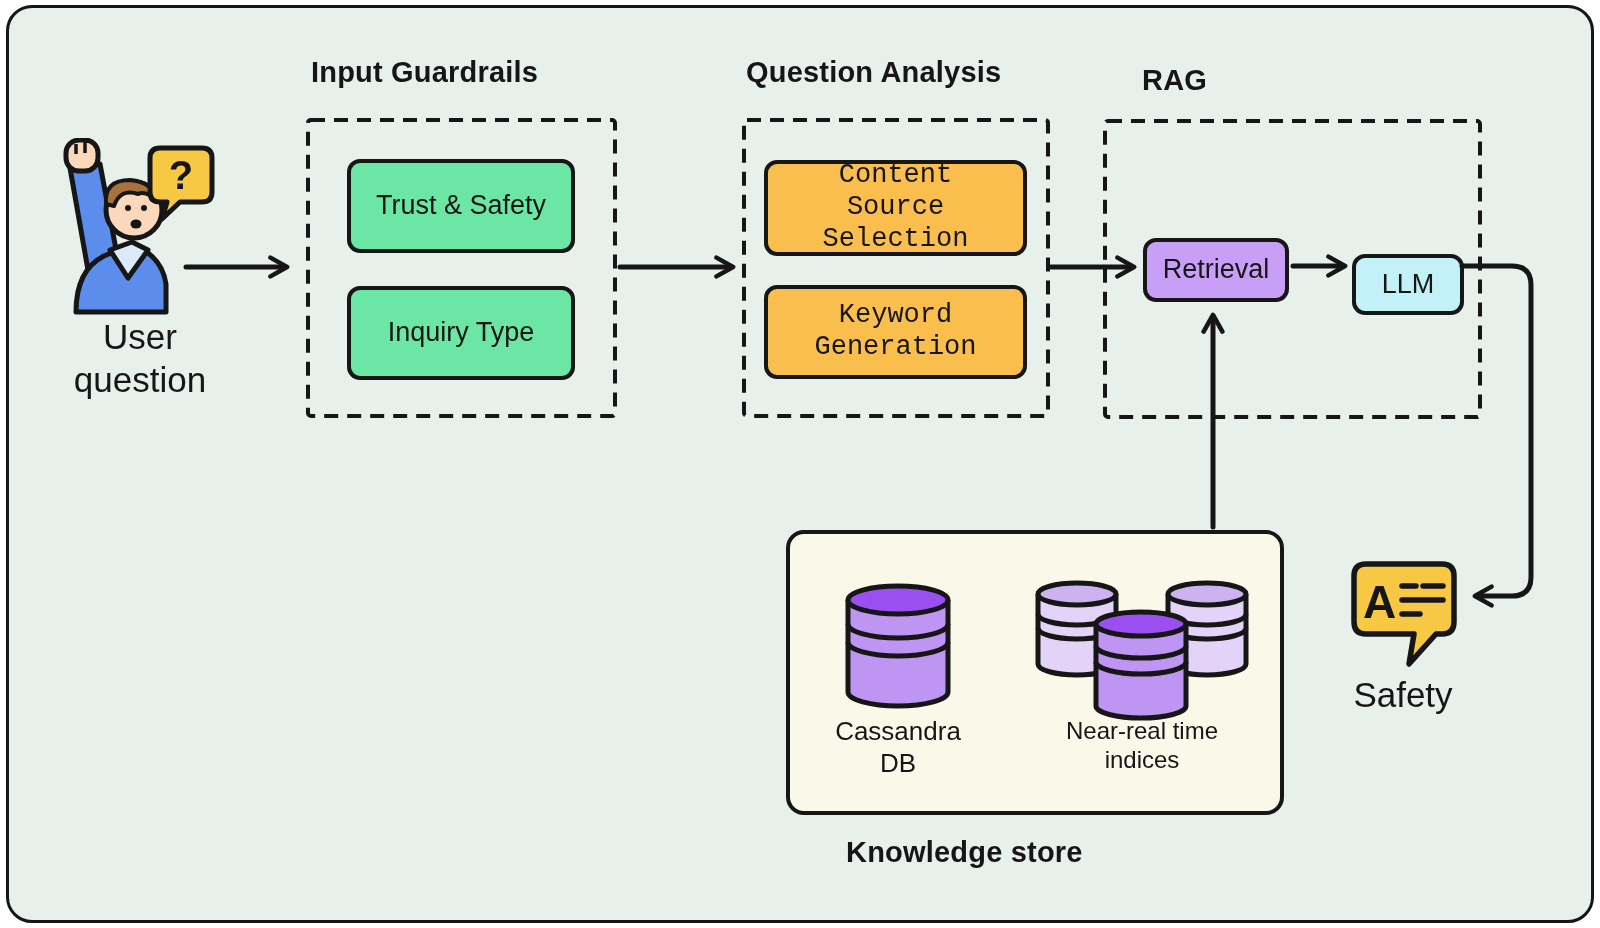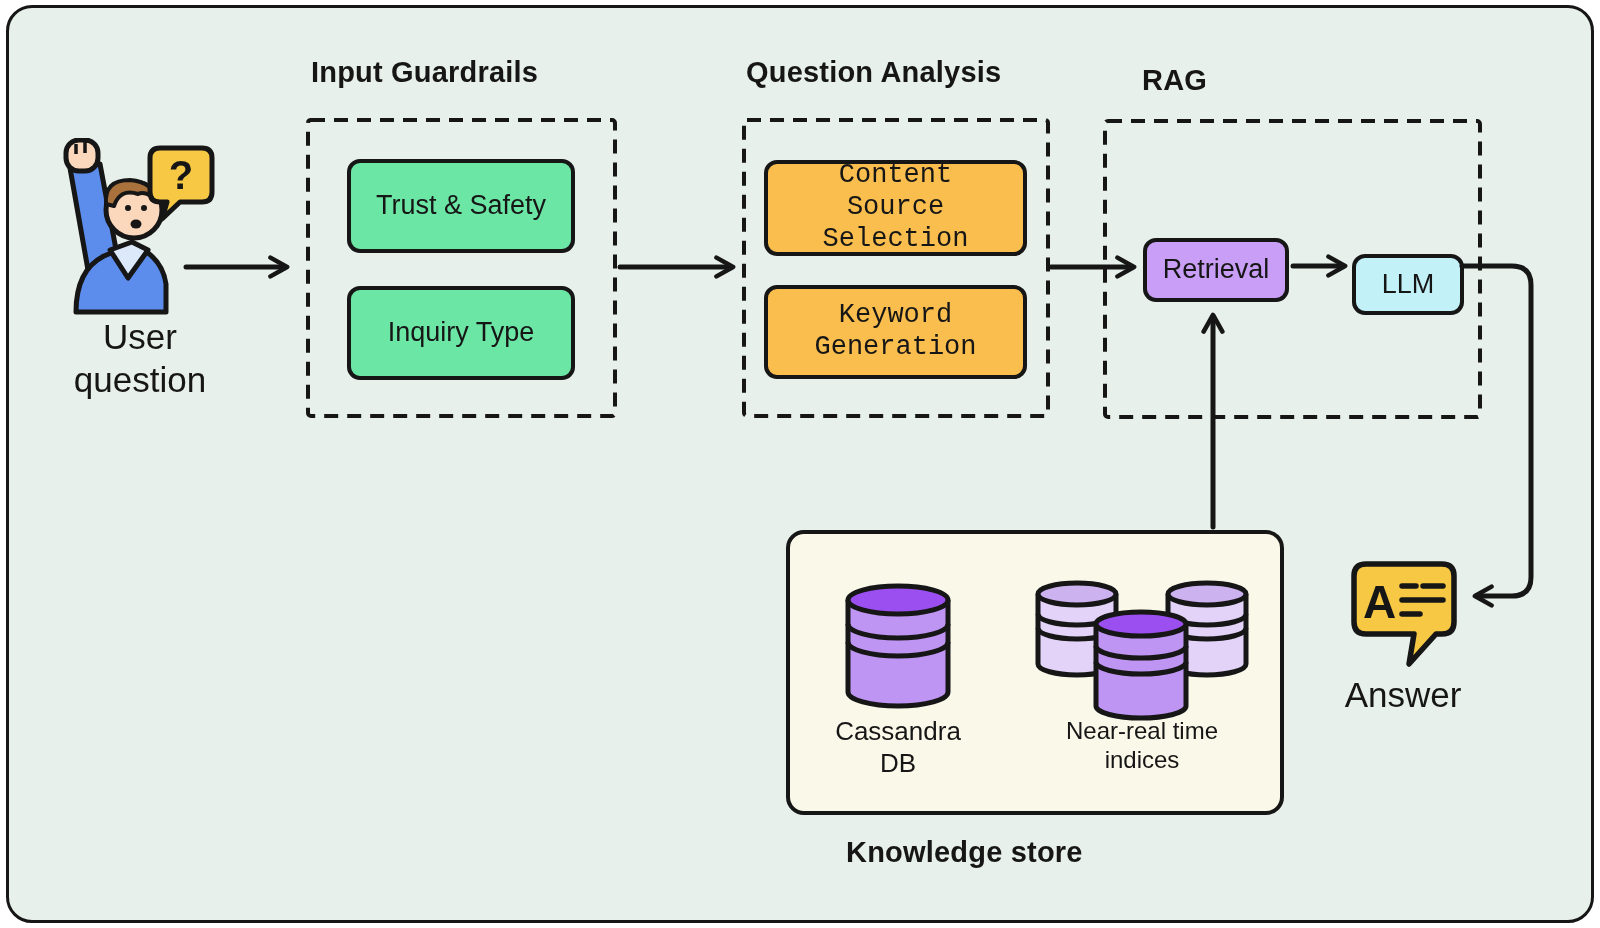"Answer" div.caption { text: Answer -> Safety }
